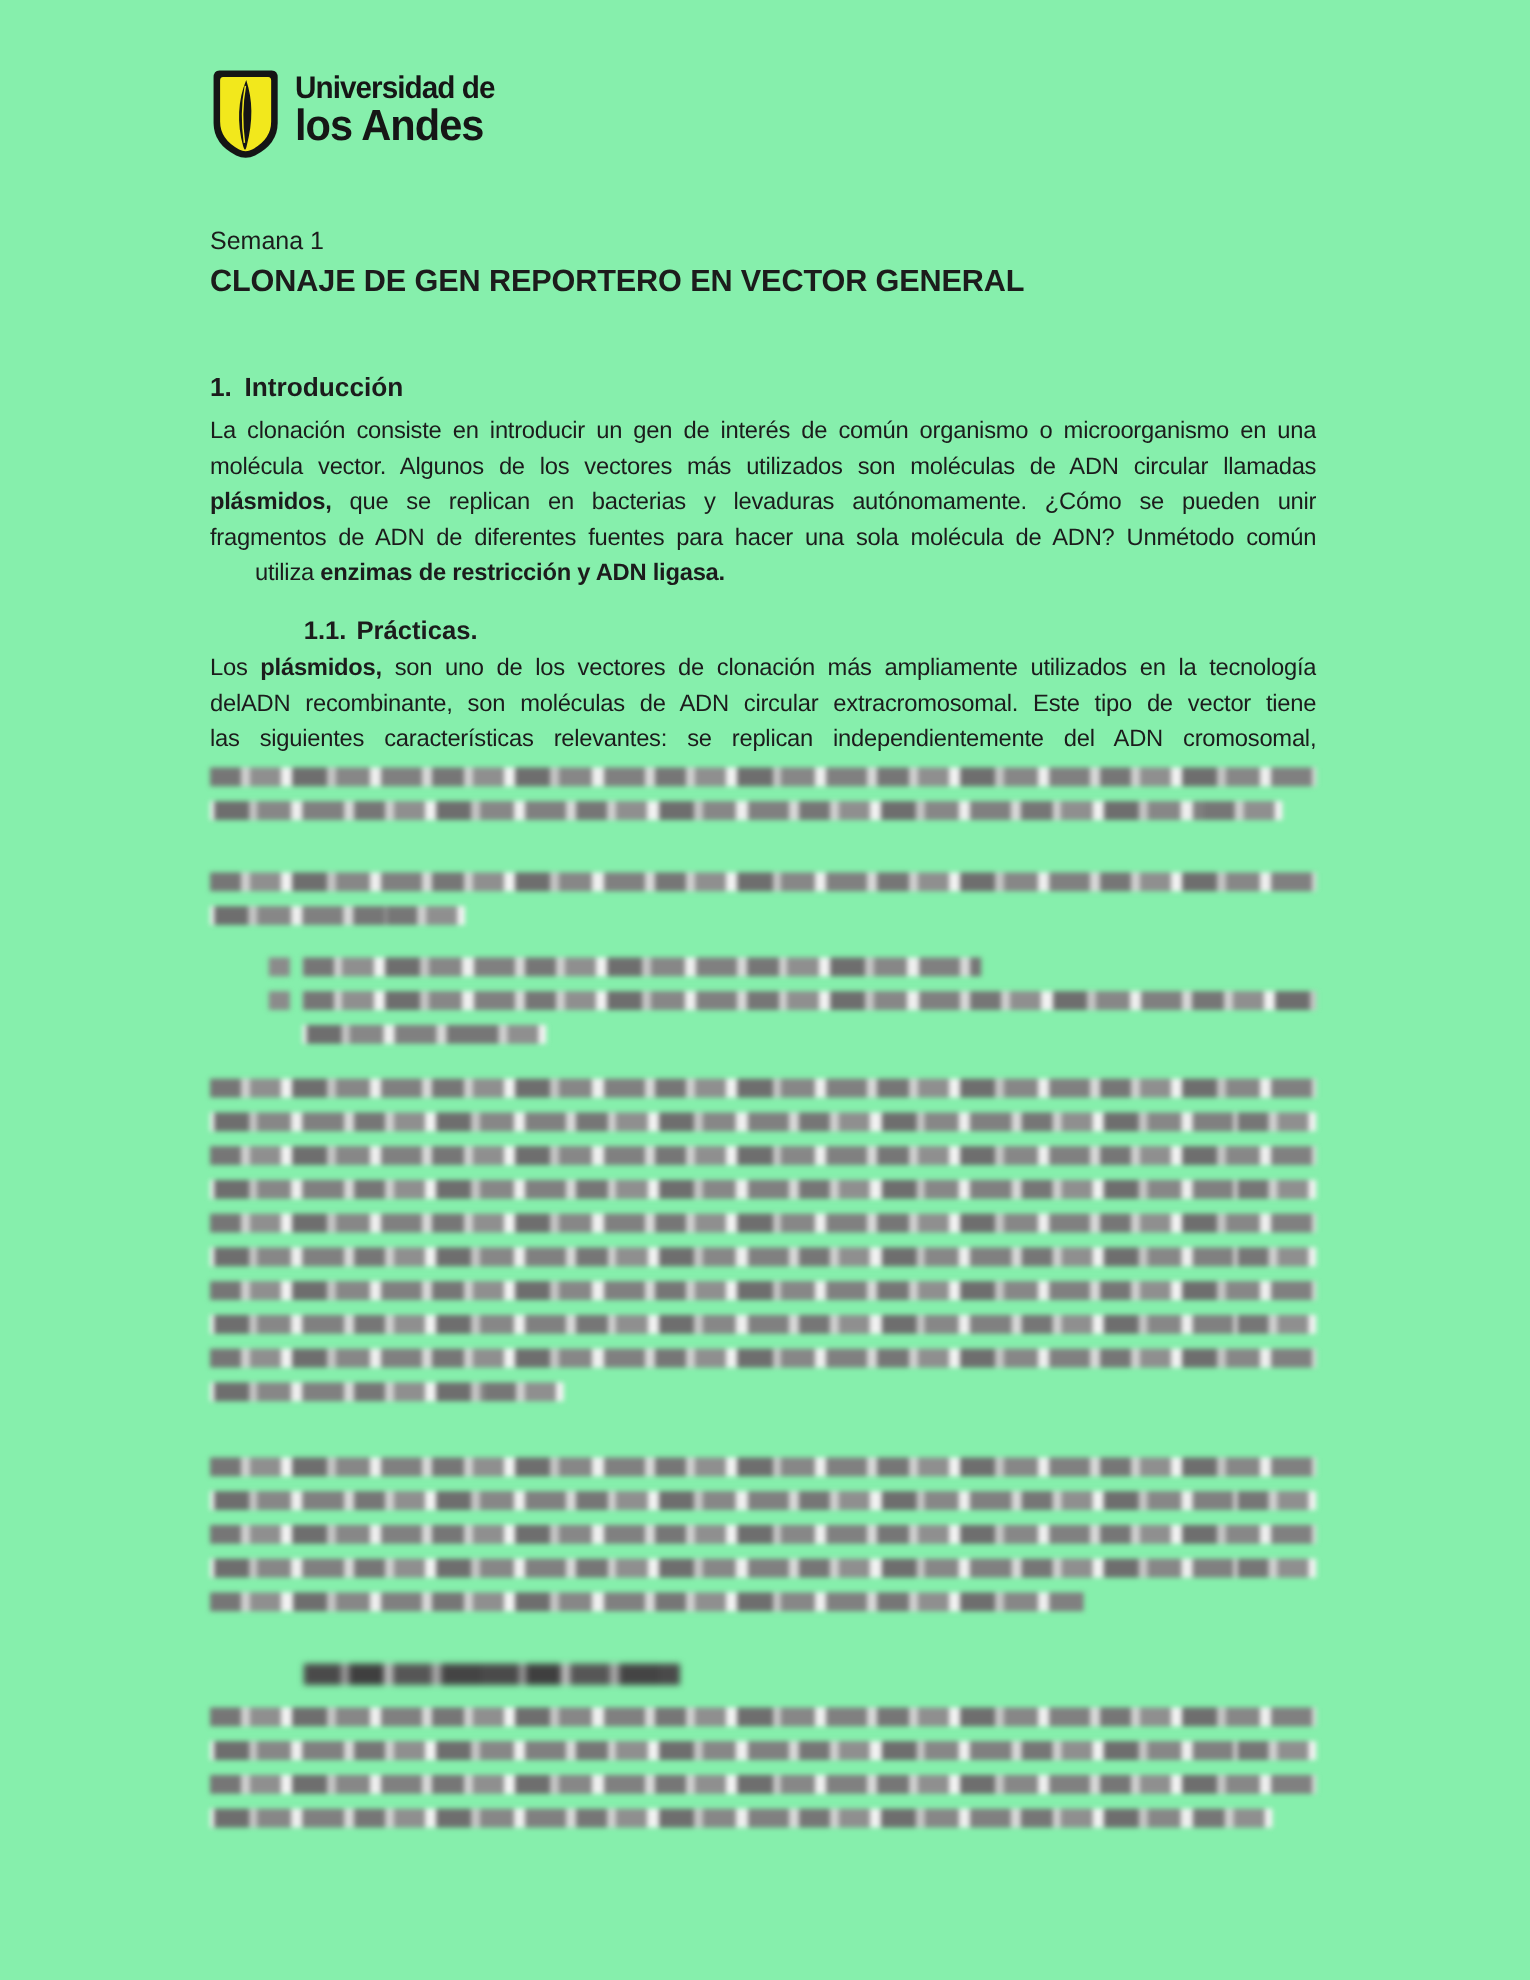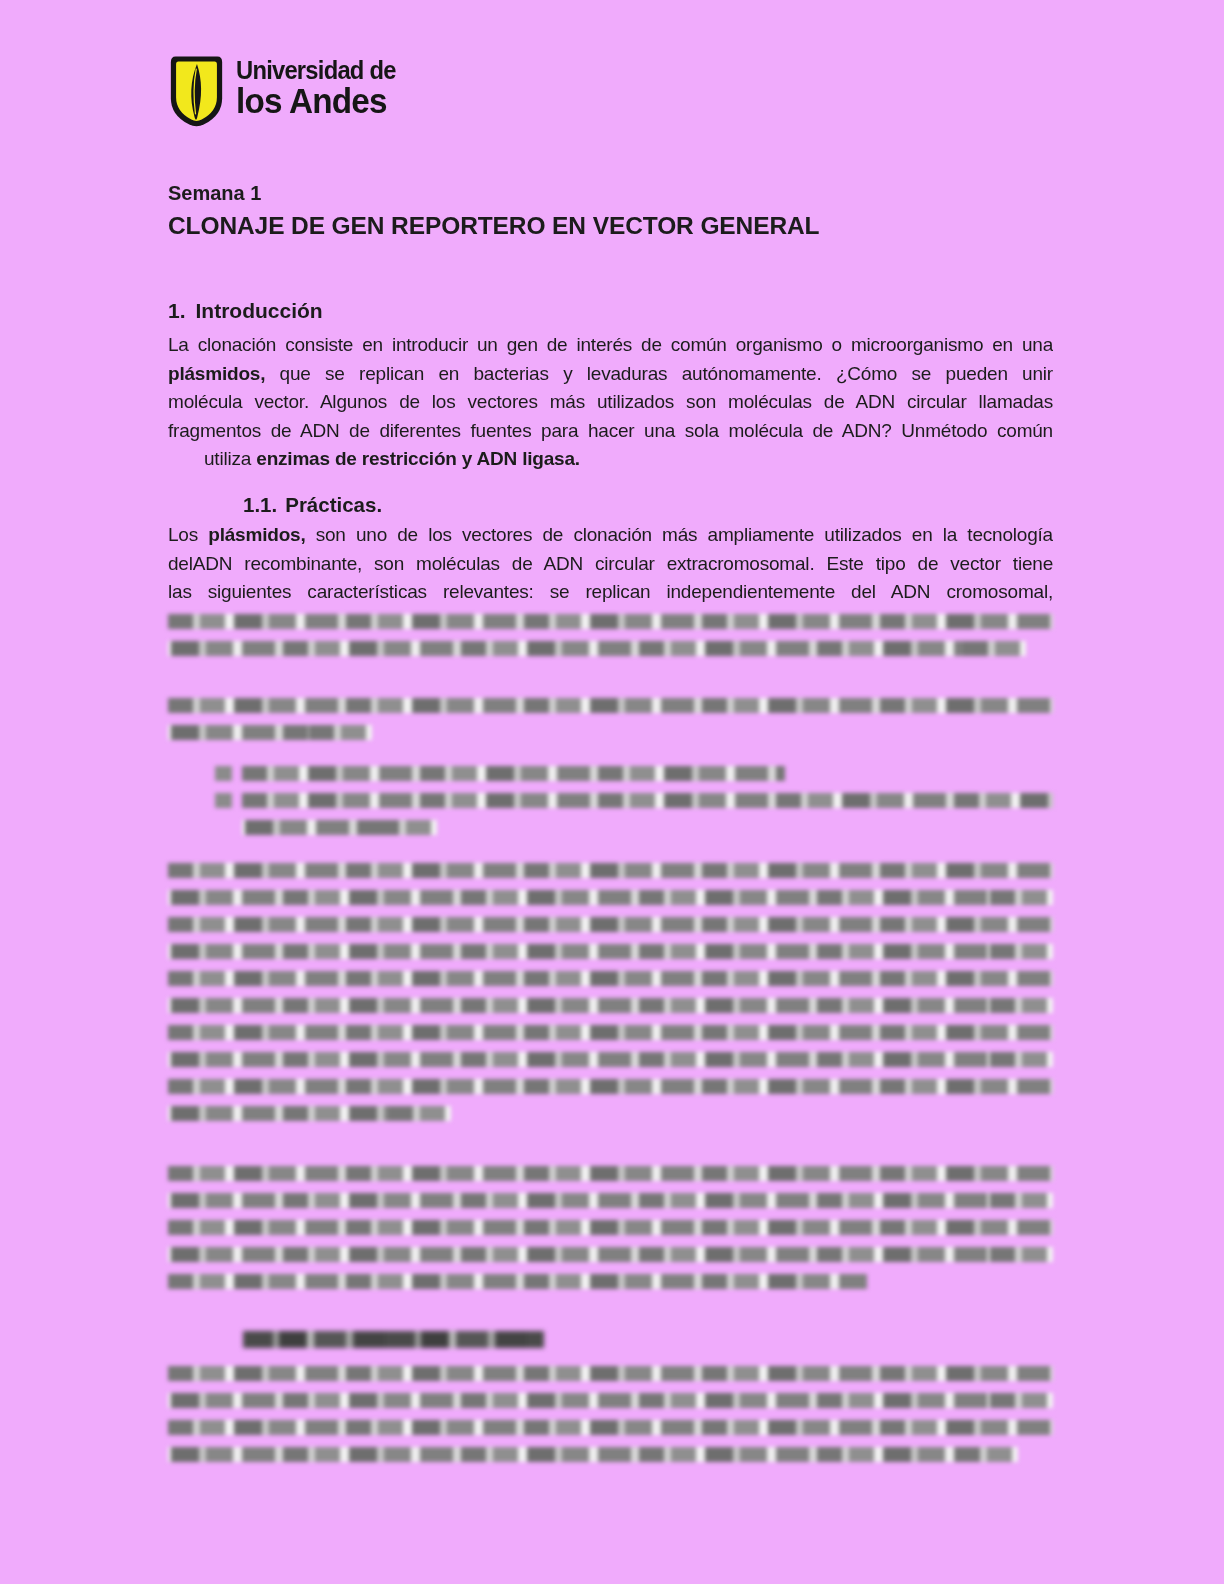"Universidad de" .page { background: #f0abfc -> #86efac }
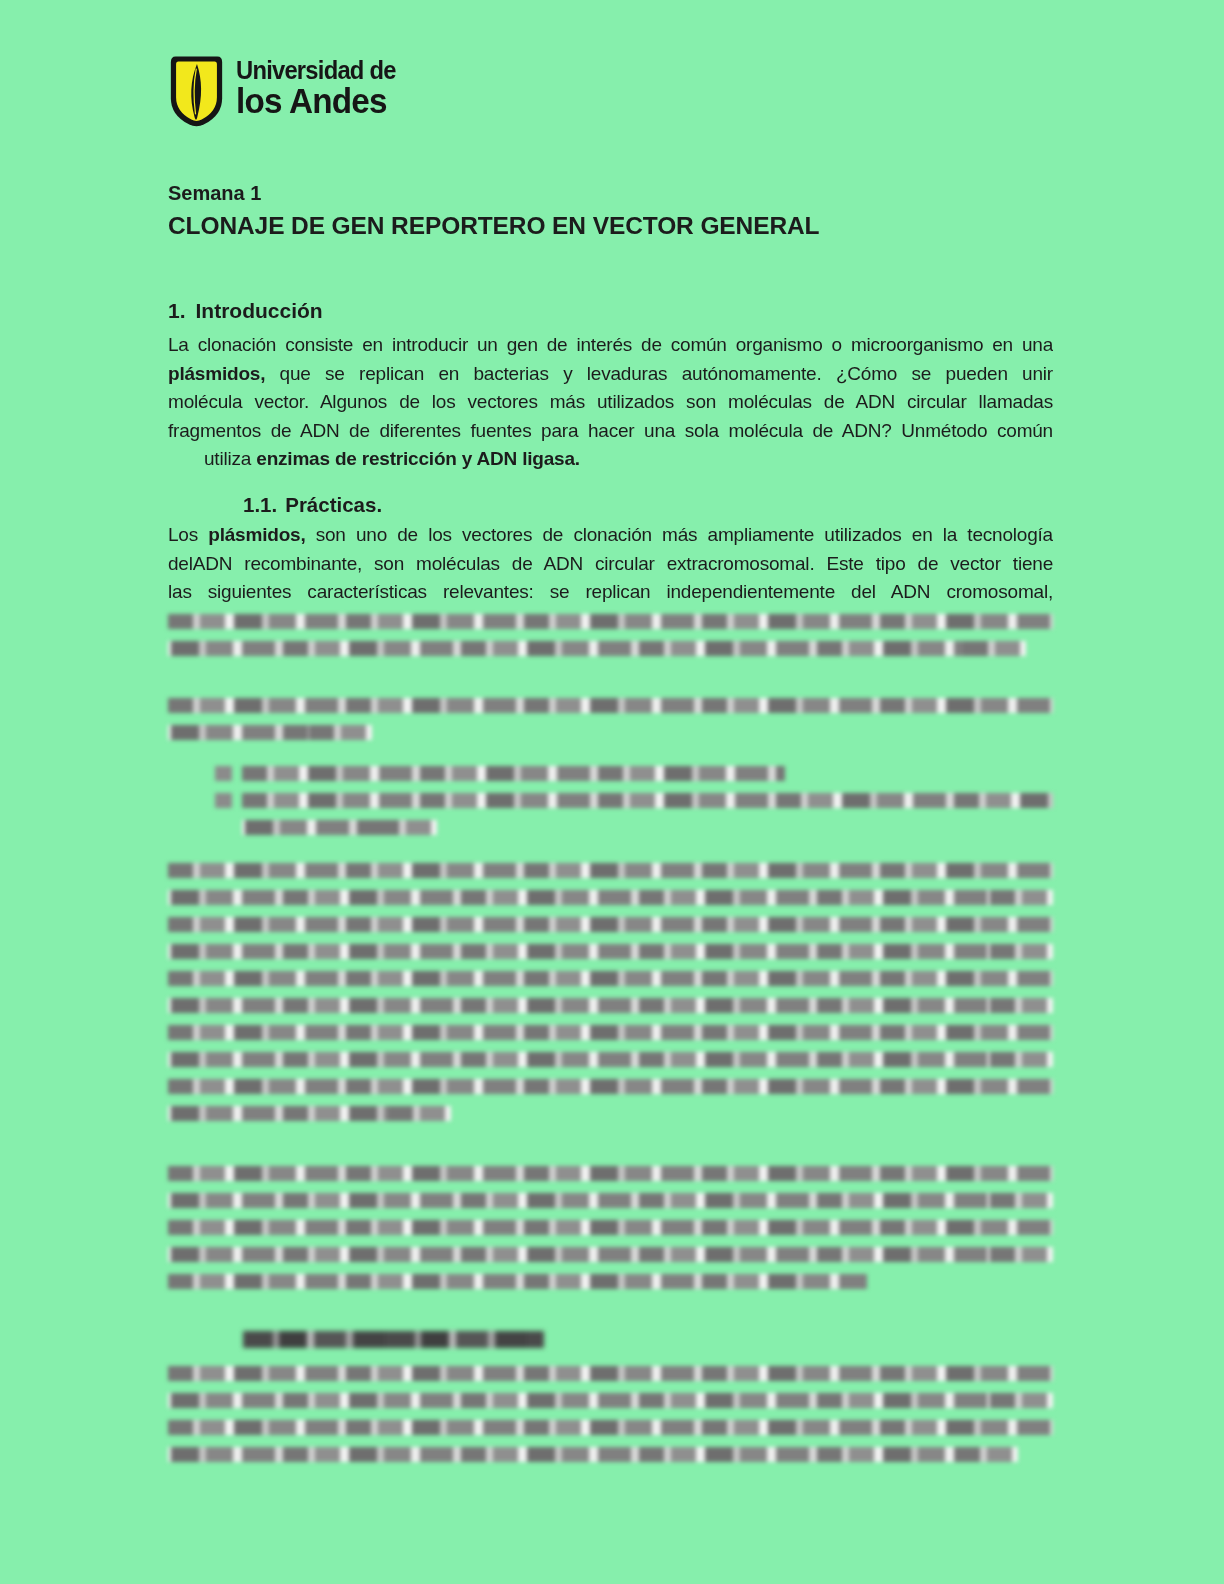"Semana 1" .week { font-weight: bold -> normal }
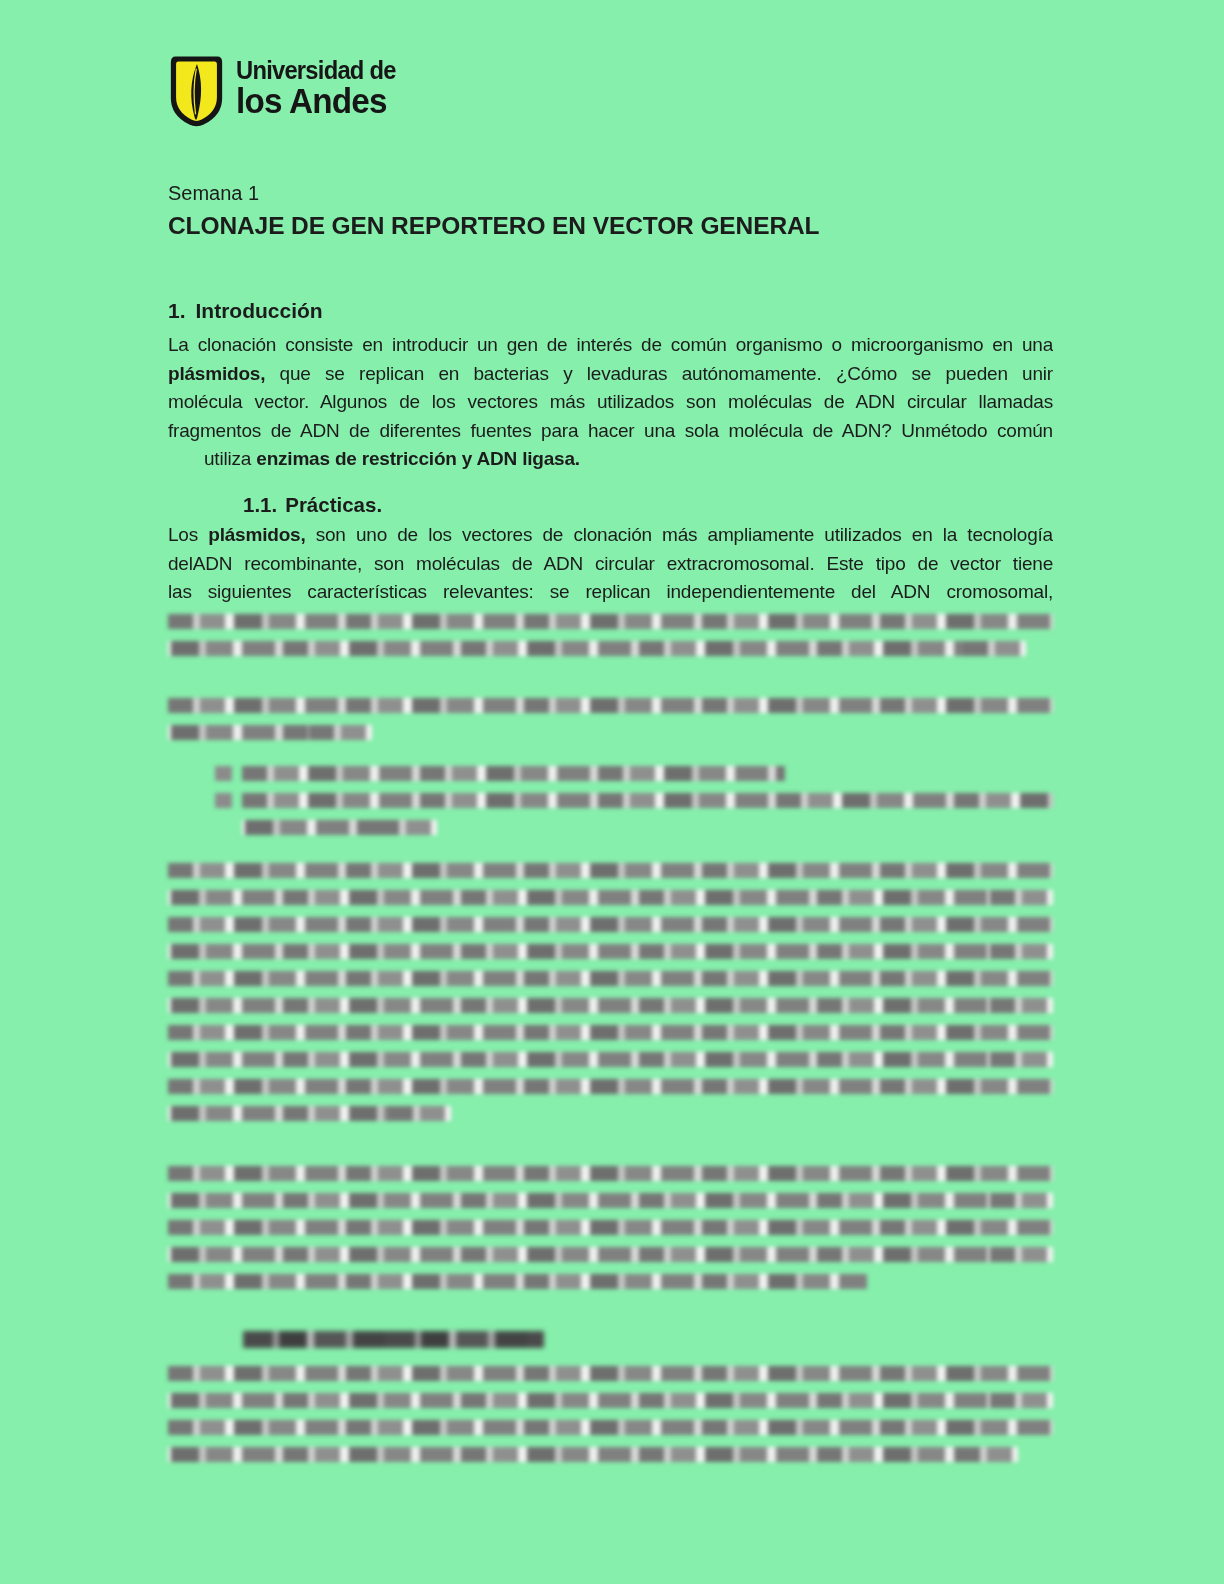"plásmidos, que se replican en" div.pline { order: before "molécula vector. Algunos de los" -> after "molécula vector. Algunos de los" }
